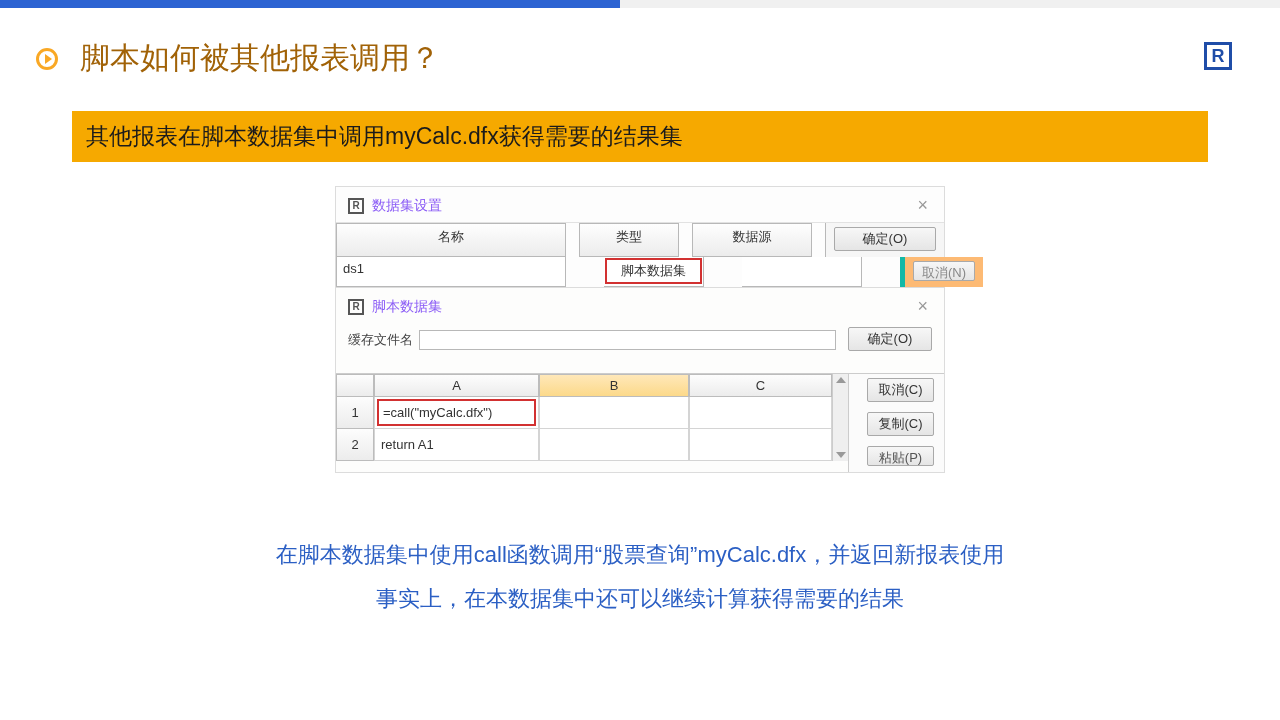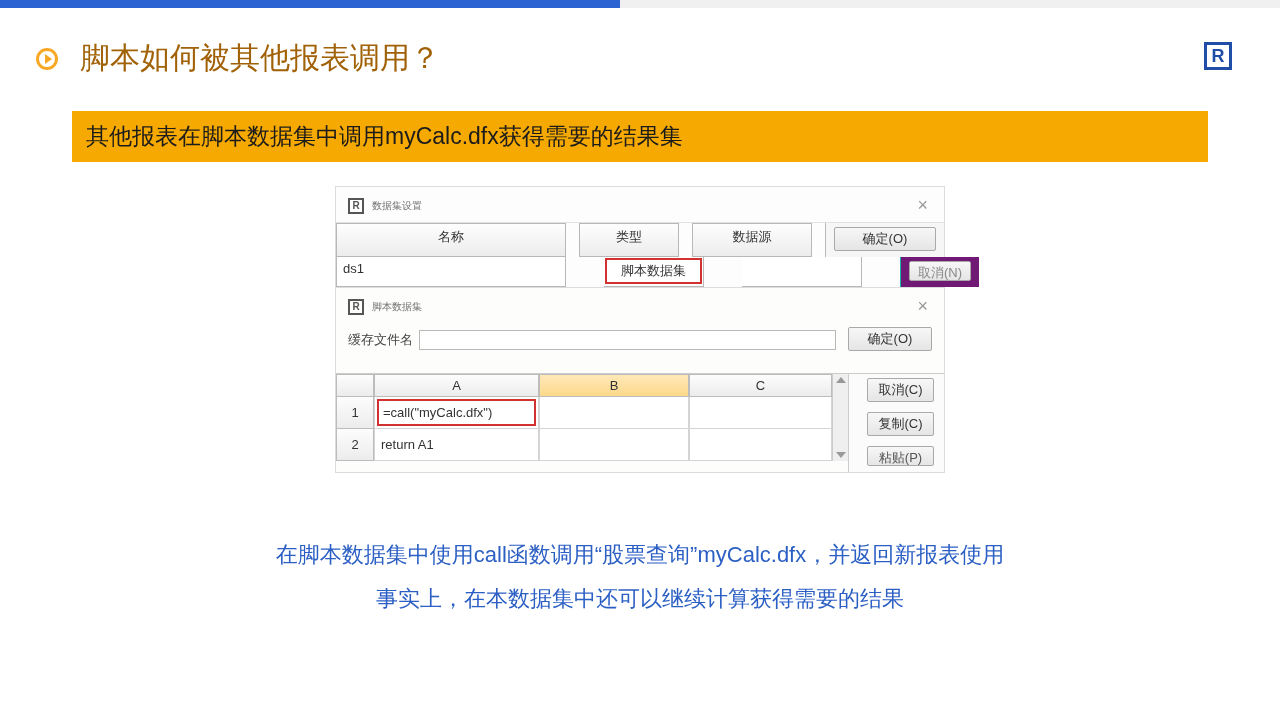"数据集设置" .win-title .win-label { color: #737373 -> #8b5cf6; font-size: 10px -> 14px }
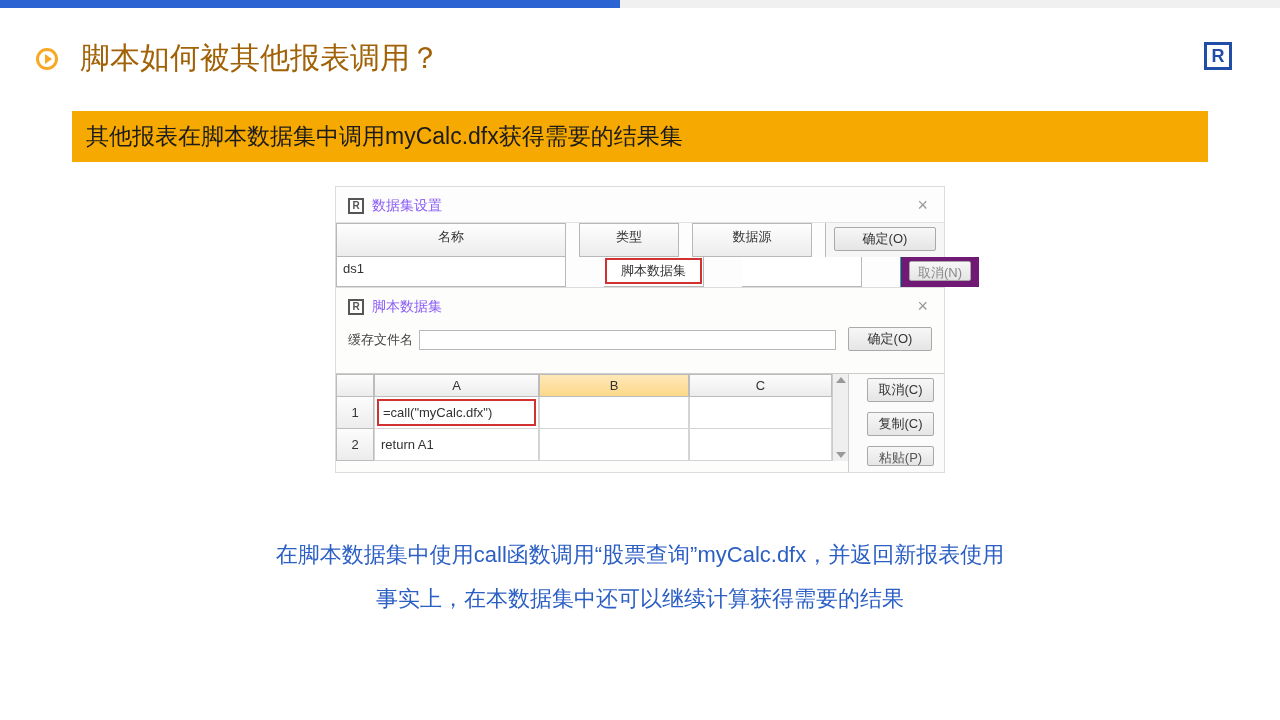"取消(N)" .ds-datarow .c4 { background: #701a75 -> #fdba74; border-left: 1px solid #14b8a6 -> 5px solid #14b8a6 }
